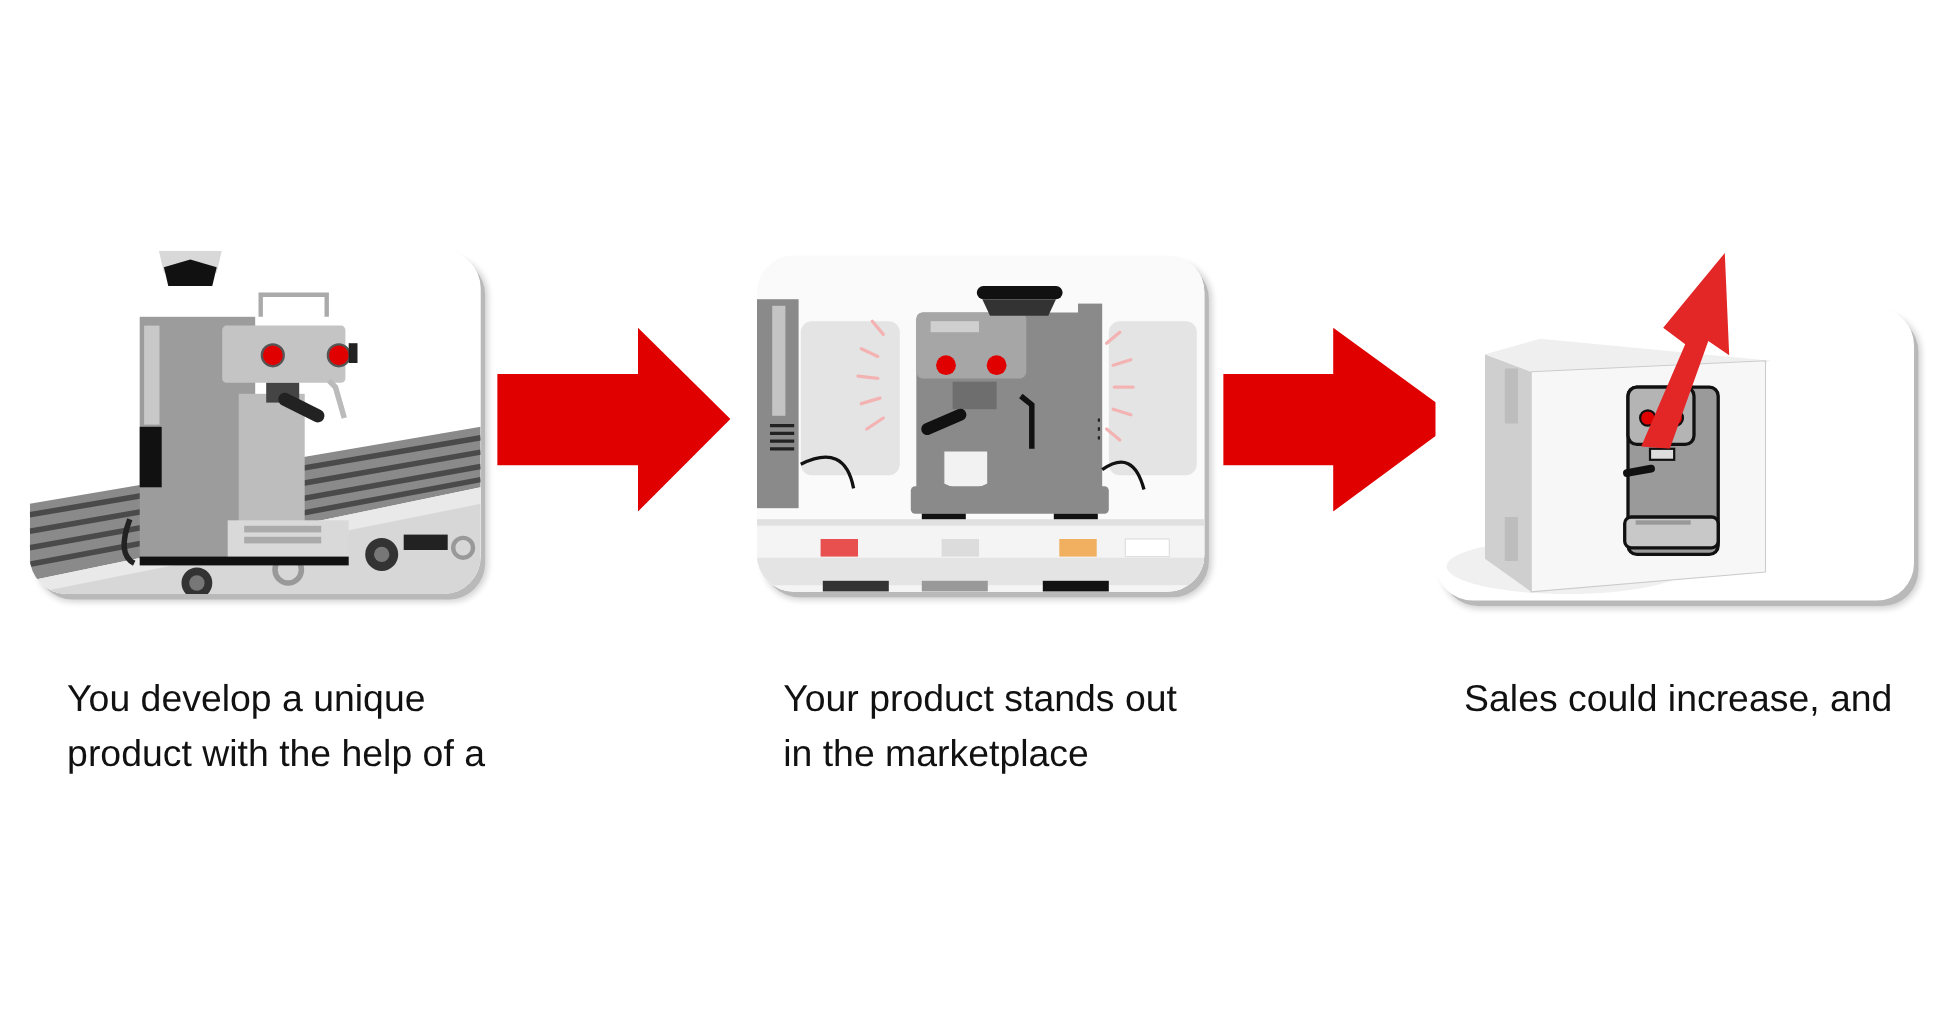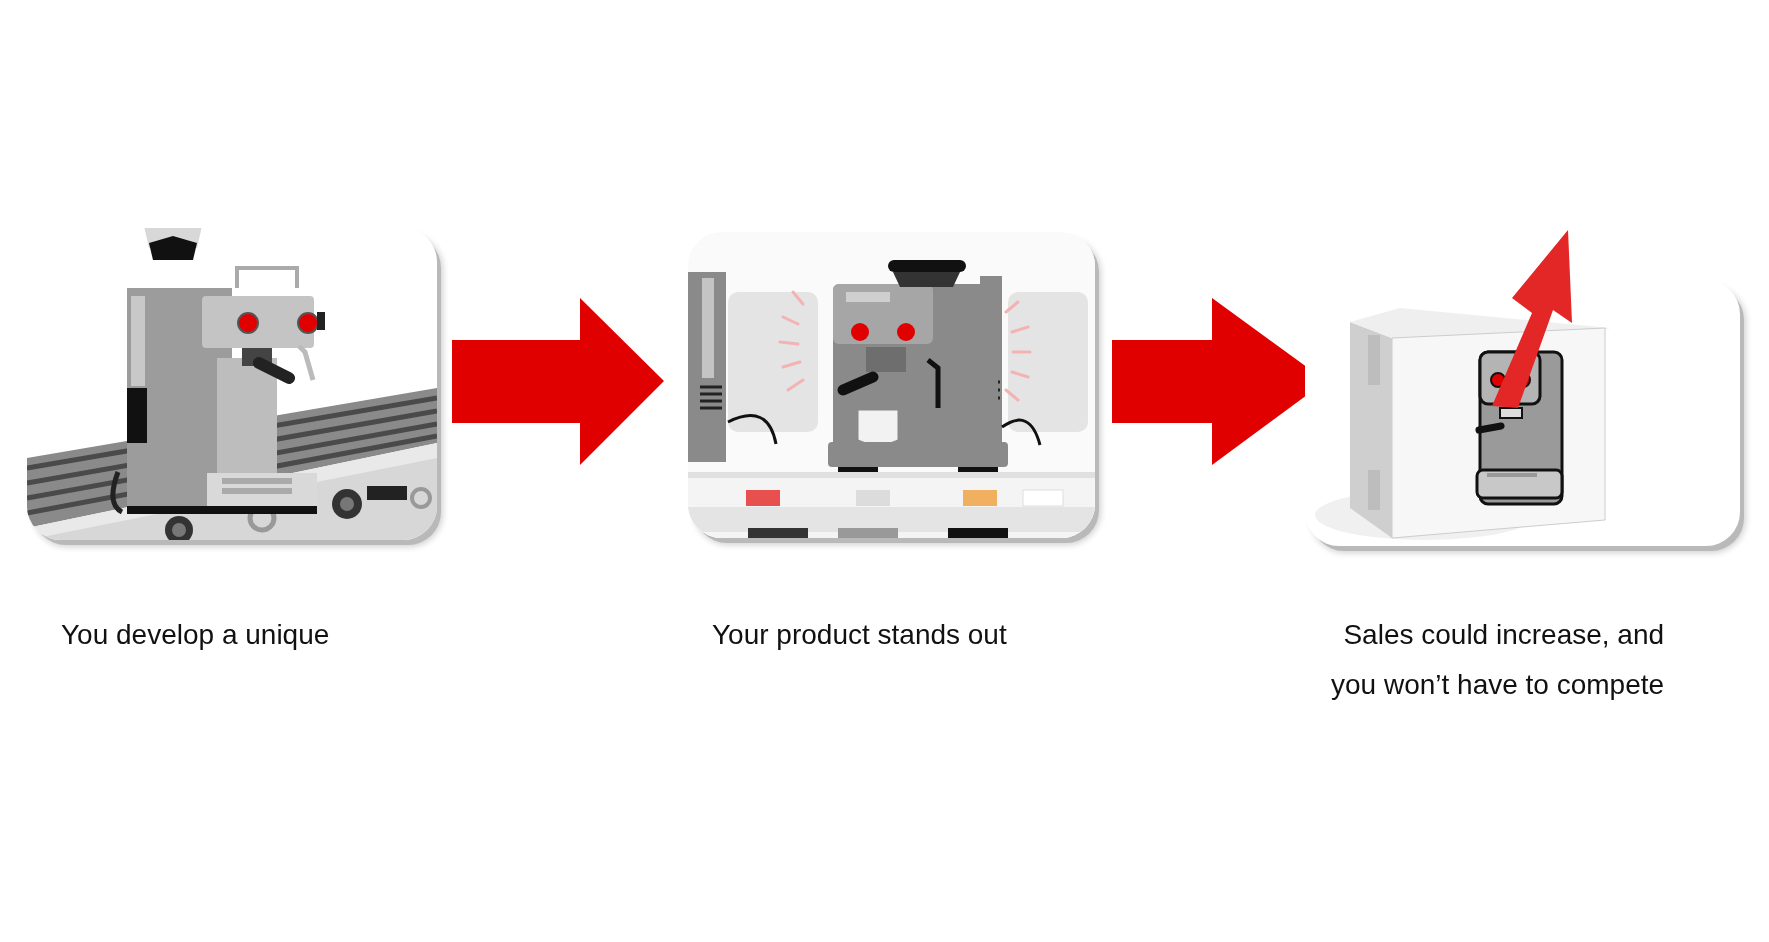"You develop a unique" .caption { font-size: 28px -> 34px }
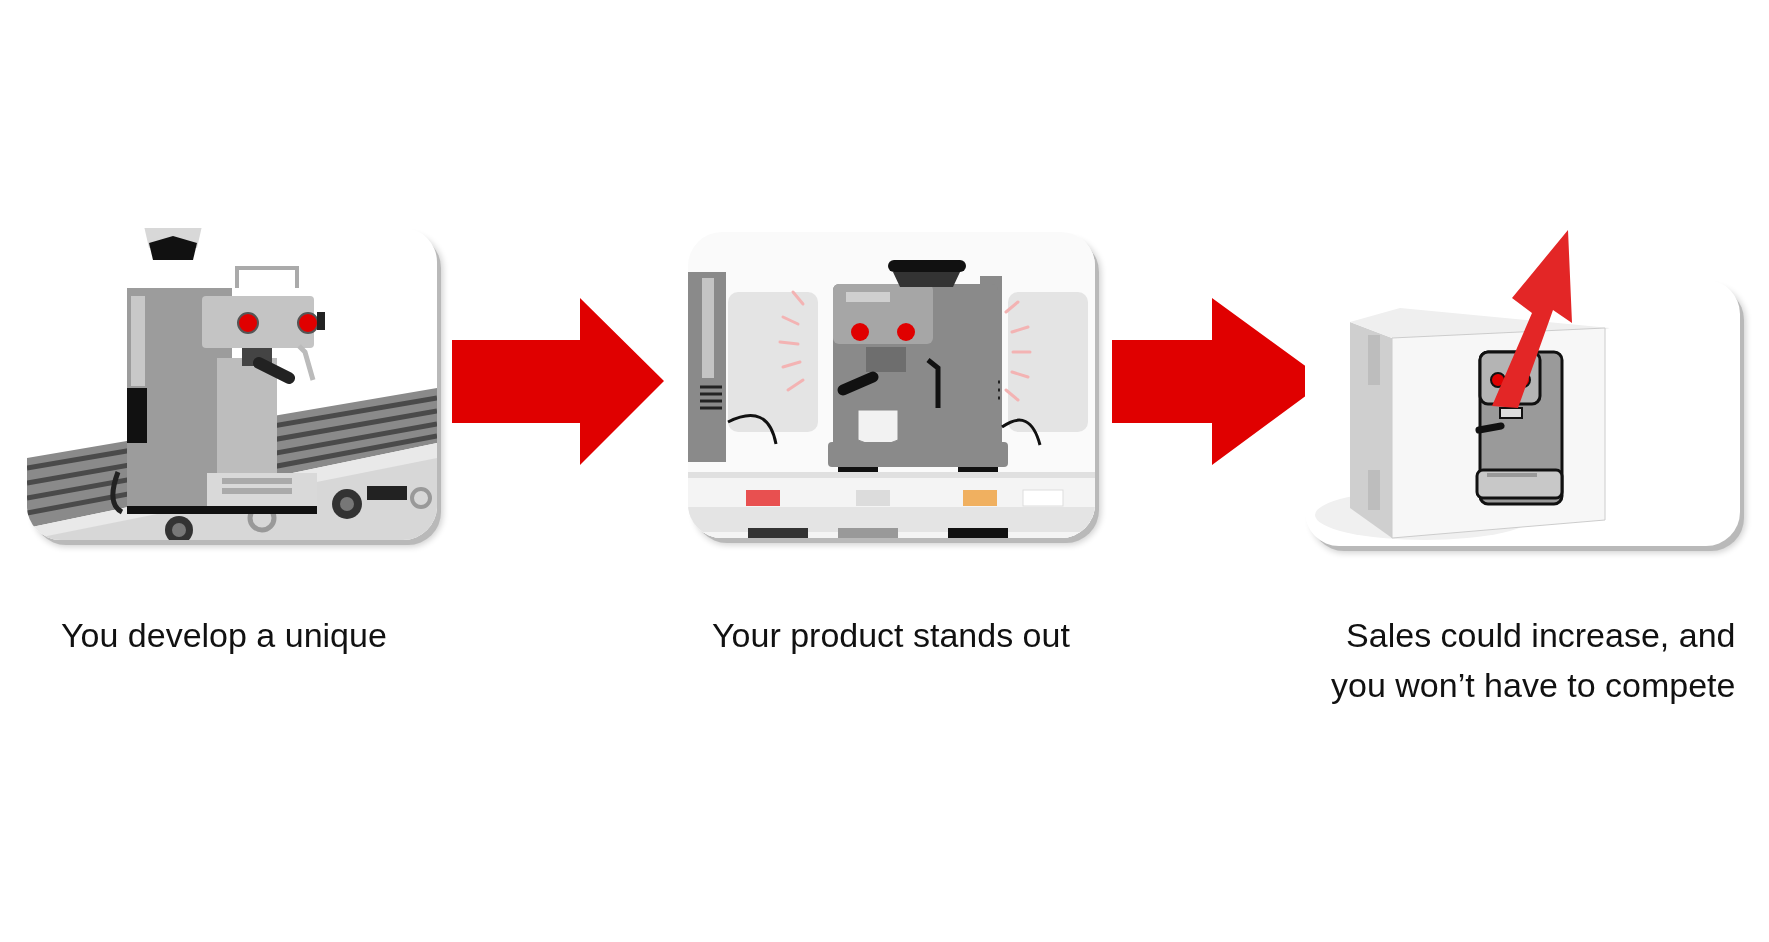"product with the help of" span { html: none -> <span>product with the help of a</span> }
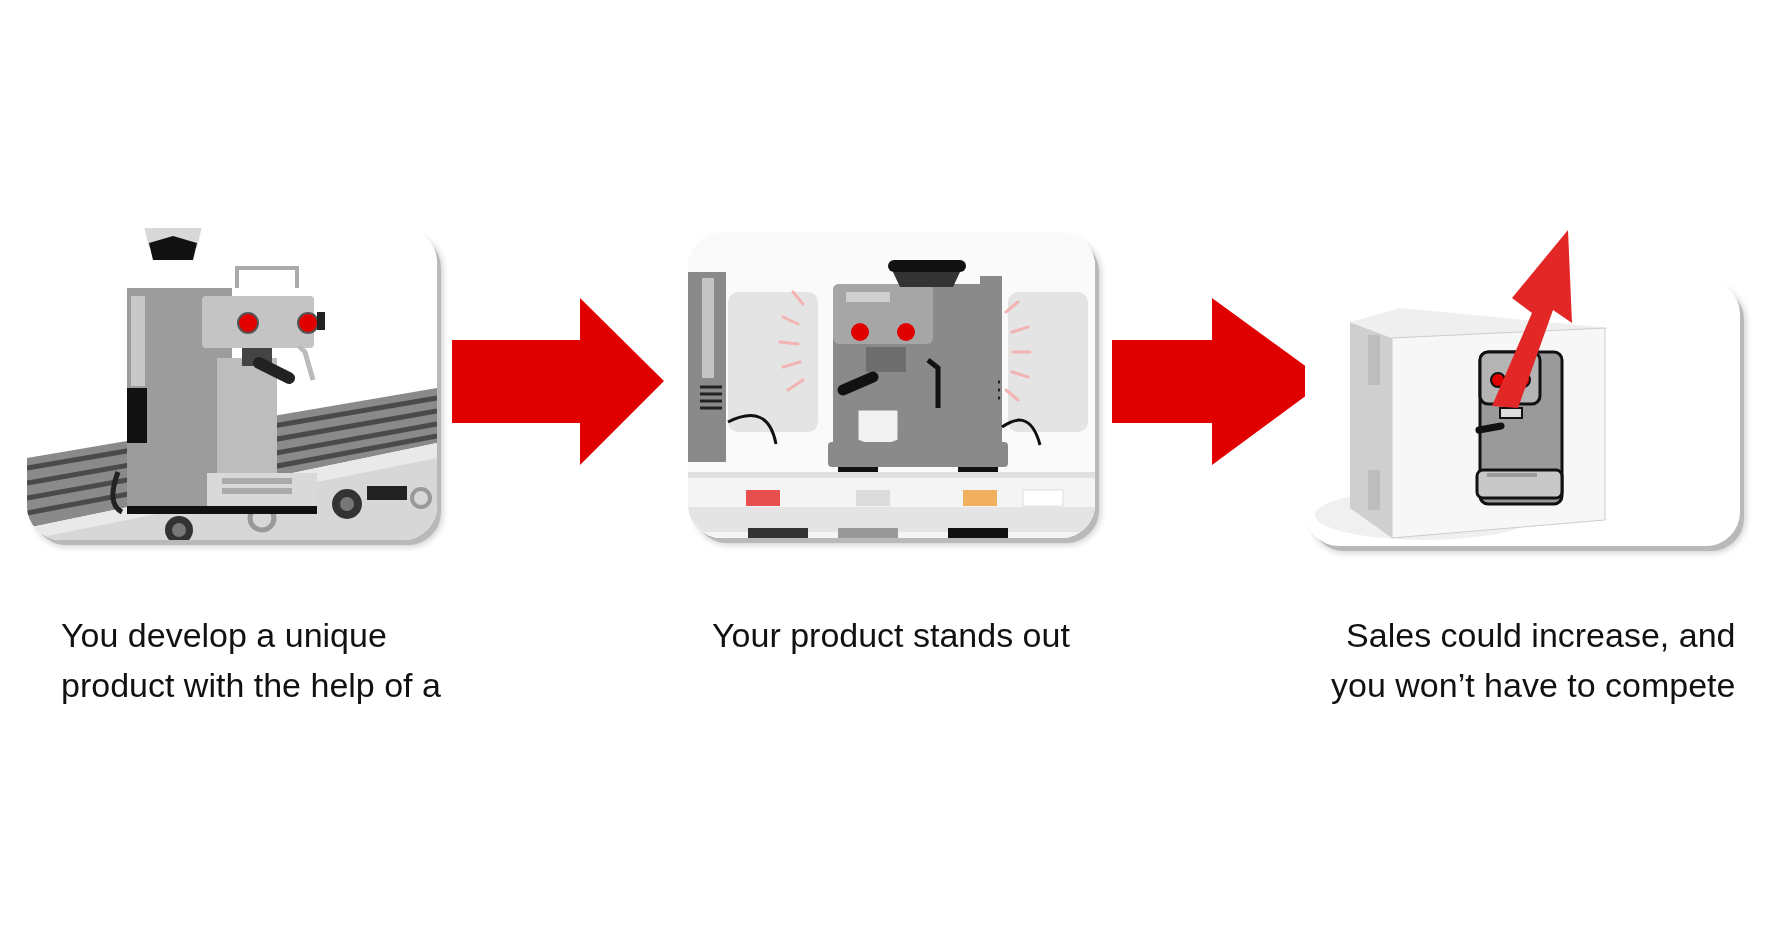"in the marketplace" span { html: none -> <span>in the marketplace</span> }
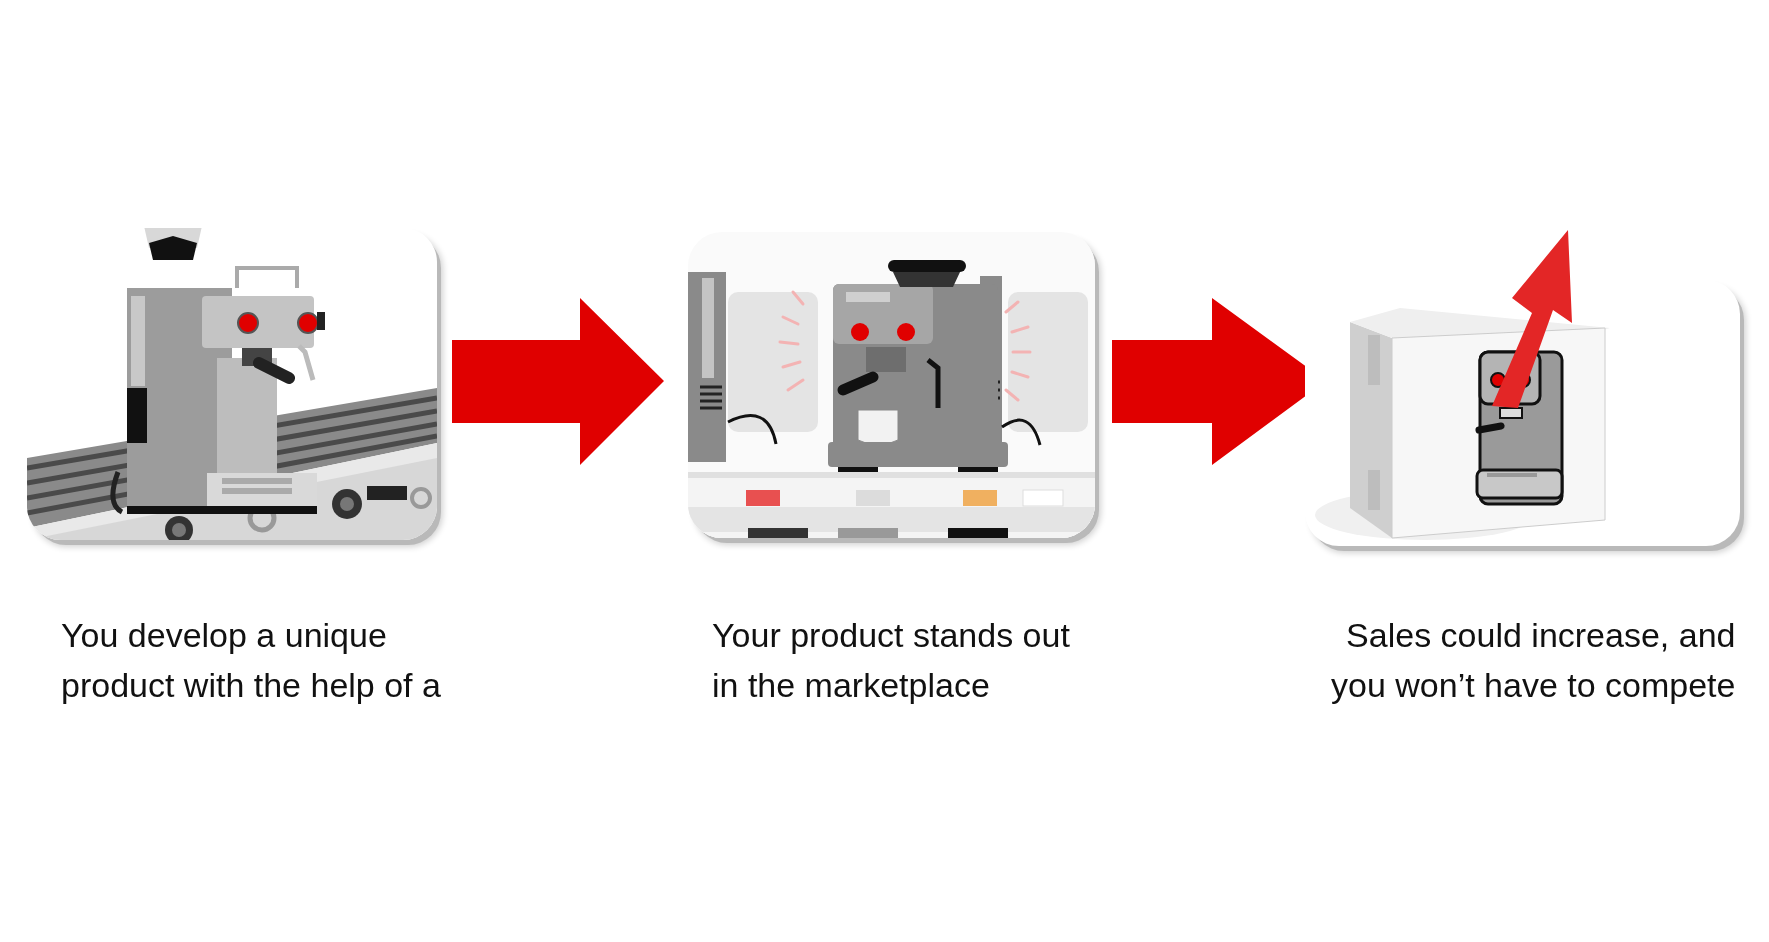"you won’t have to compete" span { html: <span>you won’t have to compete</span> -> none }
